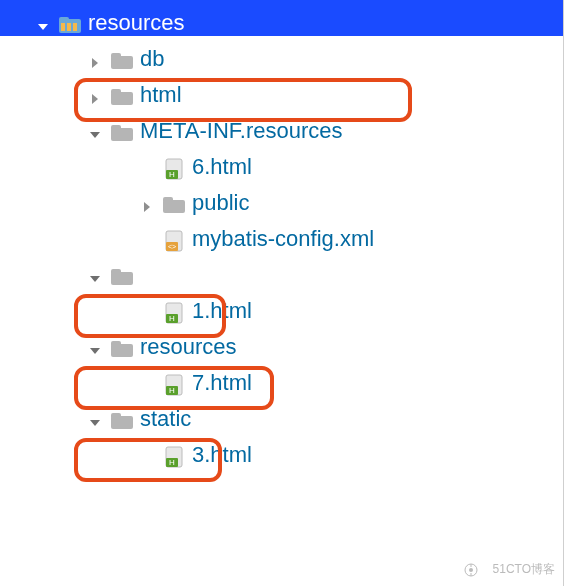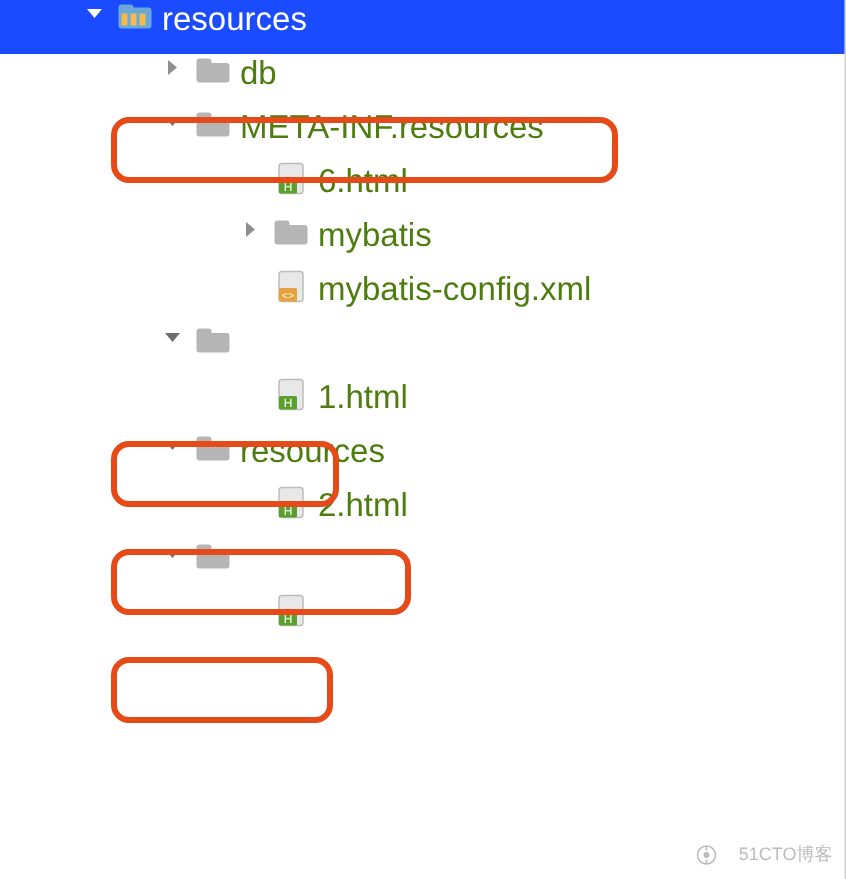"resources" .row { align-items: flex-start -> flex-end; padding-left: 20px -> none }
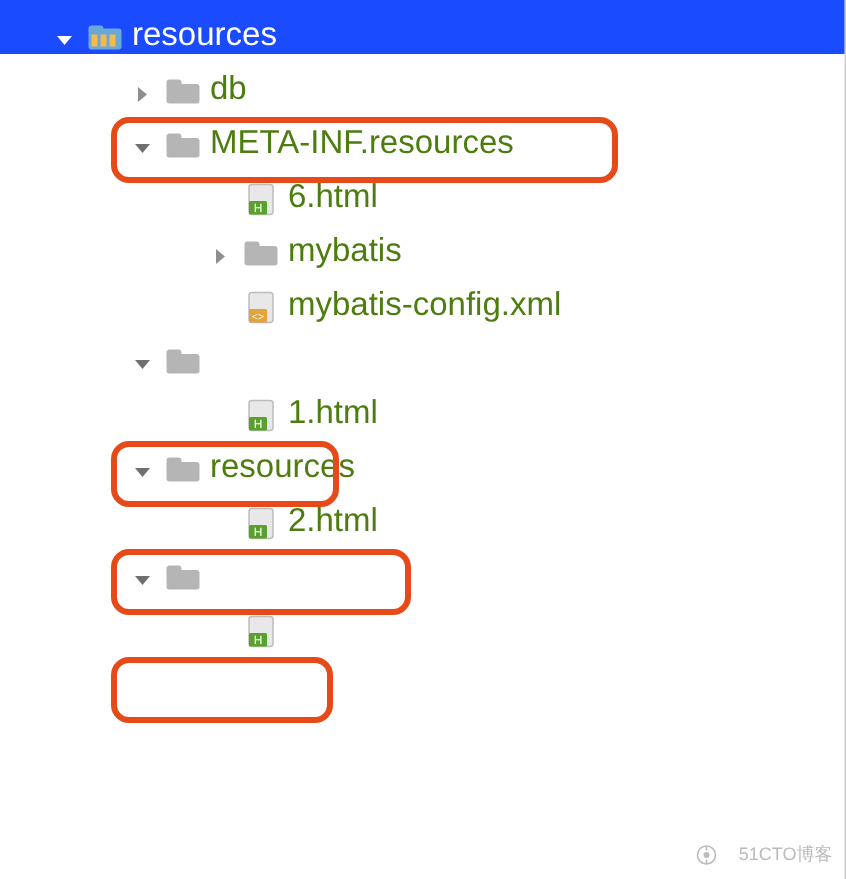"db" .label { color: #4d7c0f -> #0369a1 }
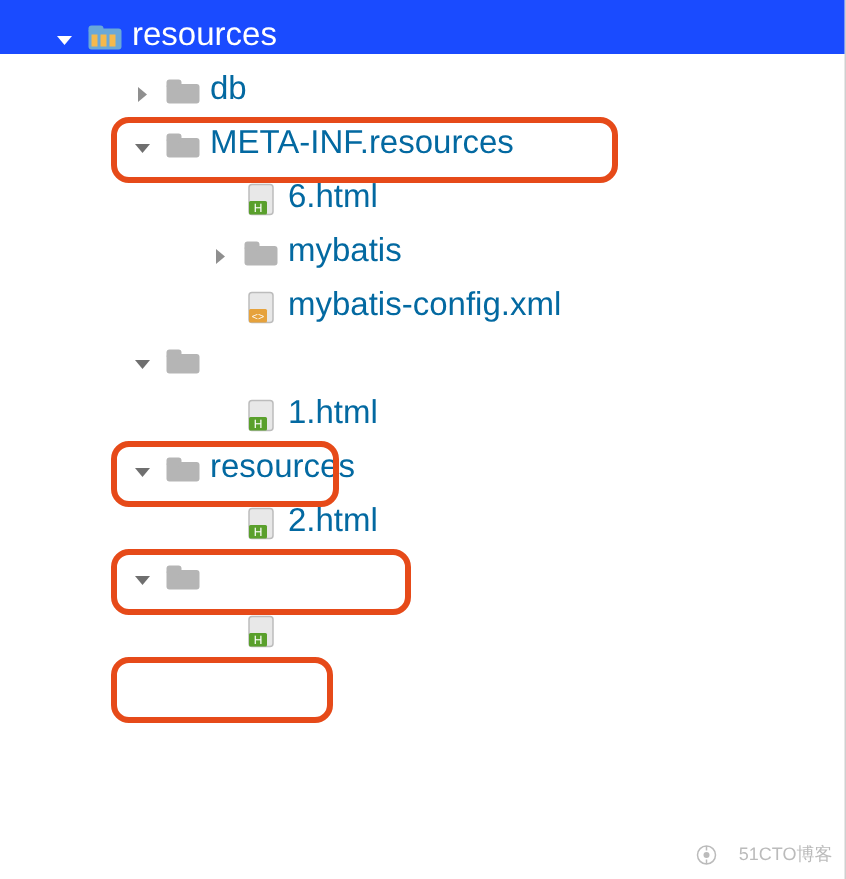"html" div.row { html: none -> <div> <span></span> <span> <svg> <path></path> </svg> </span> <span> <svg> <rect></rect> <rect></rect> </svg> </span> <span>html</span> </div> }
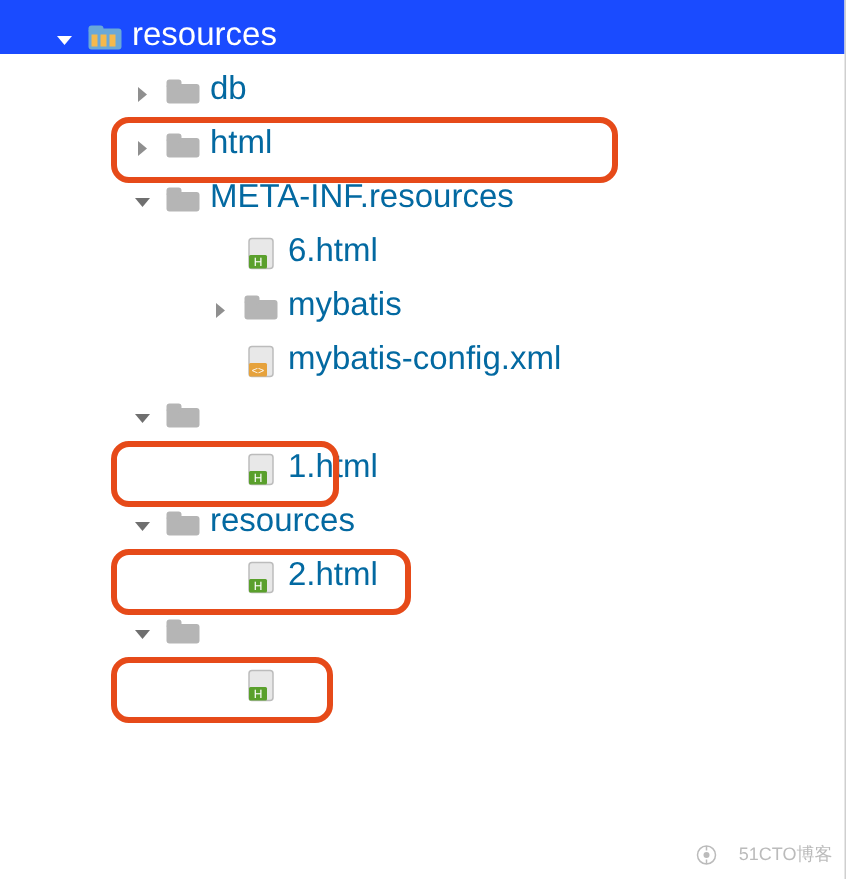"mybatis" span.label { text: mybatis -> public }
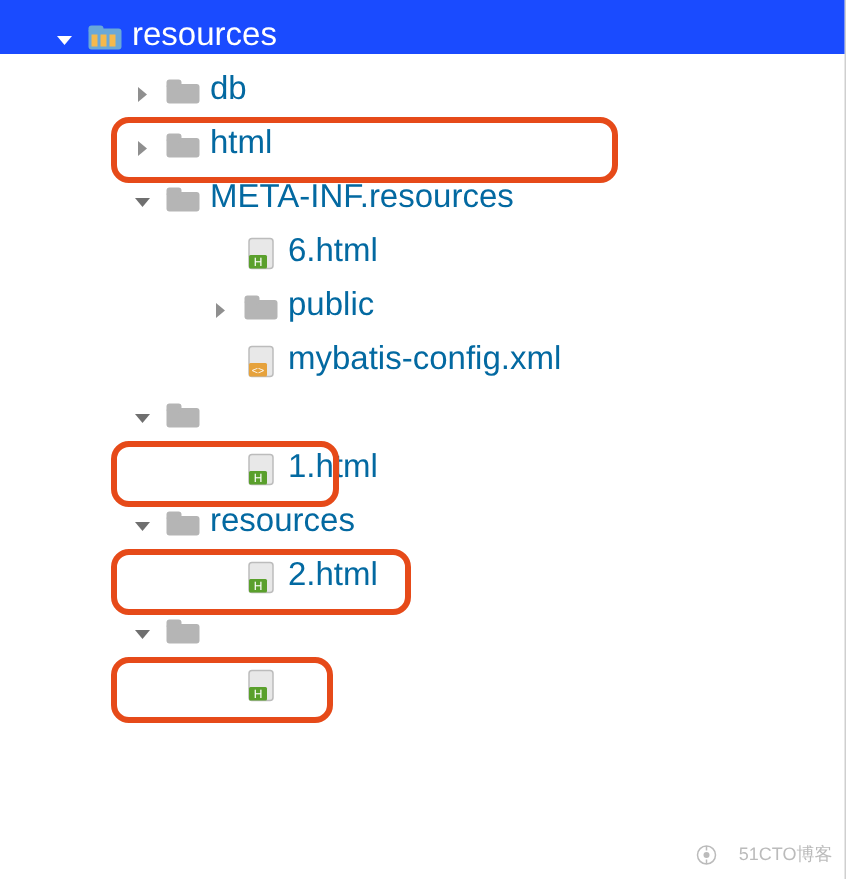"2.html" span.label { text: 2.html -> 7.html }
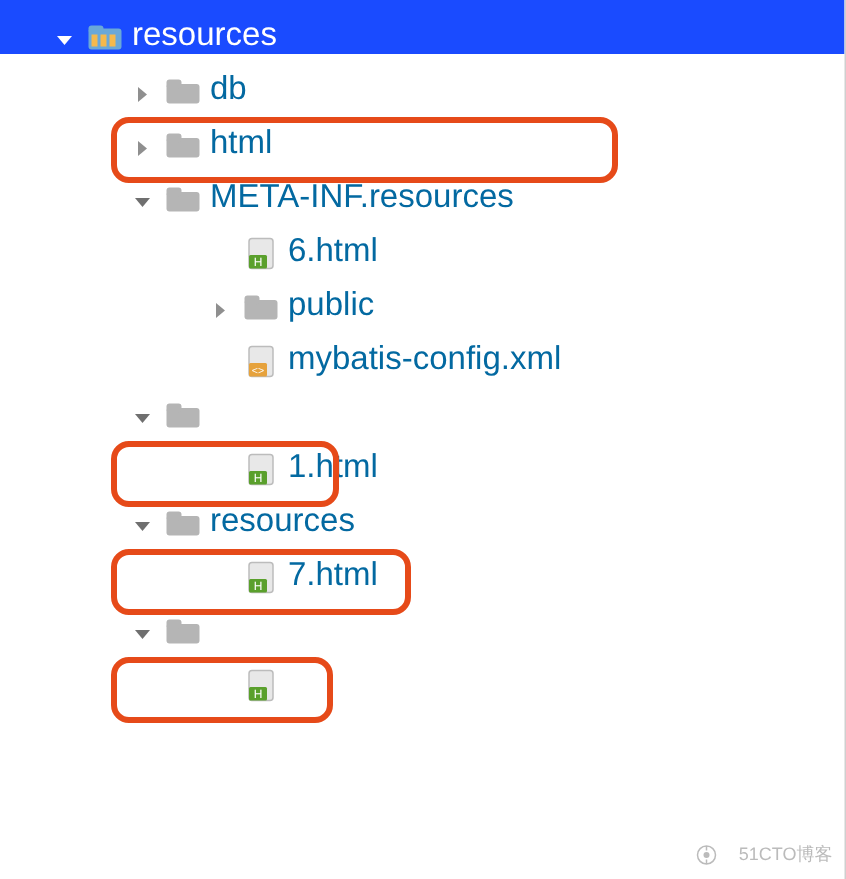"static" span.label { html: none -> <span>static</span> }
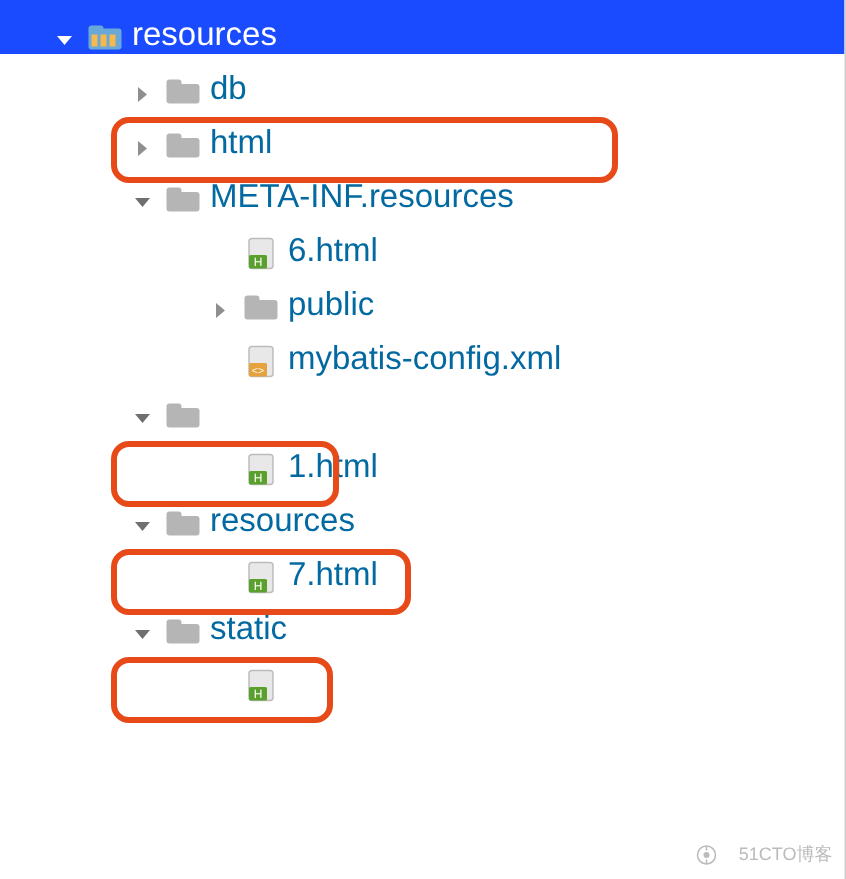"3.html" span.label { html: none -> <span>3.html</span> }
